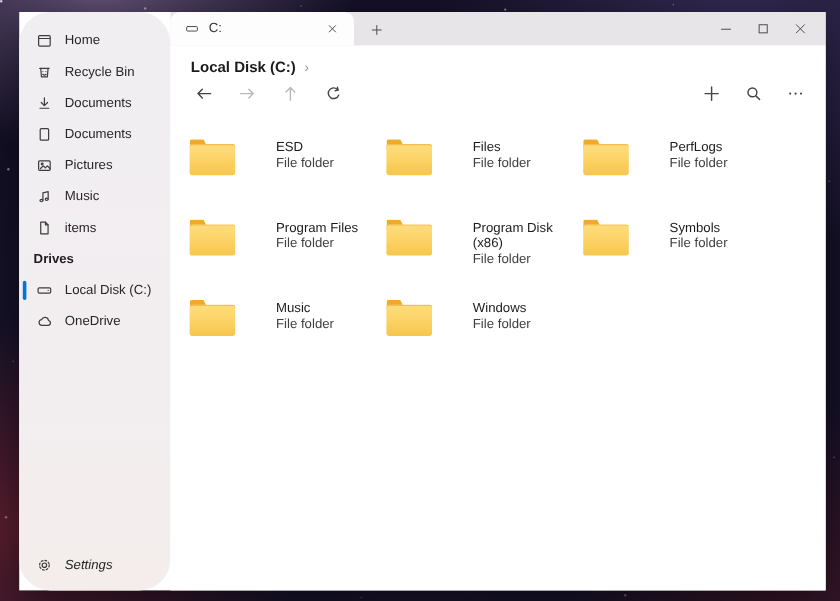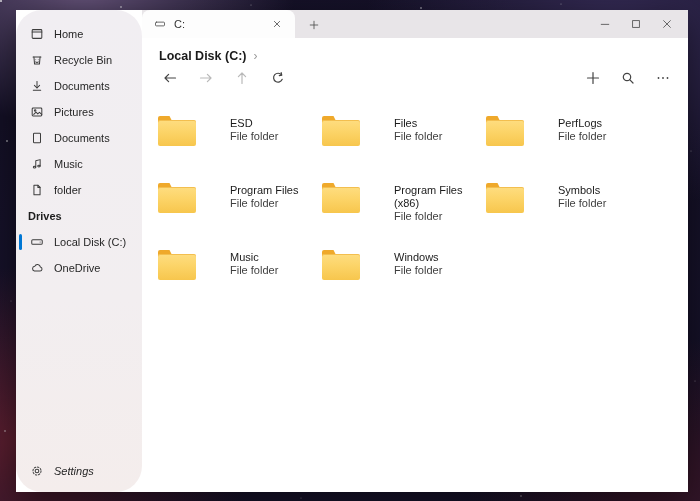"Pictures" div.side-item { order: before "Documents" -> after "Documents" }
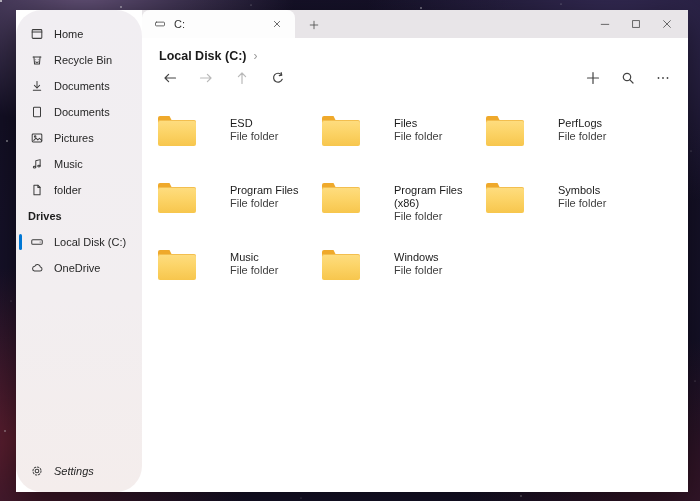"folder" span { text: folder -> items }
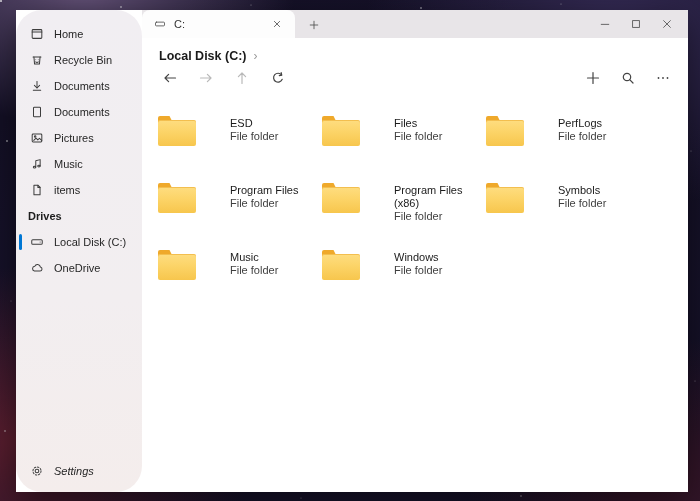"Program Files (x86)" div.tile-name { text: Files -> Disk }
